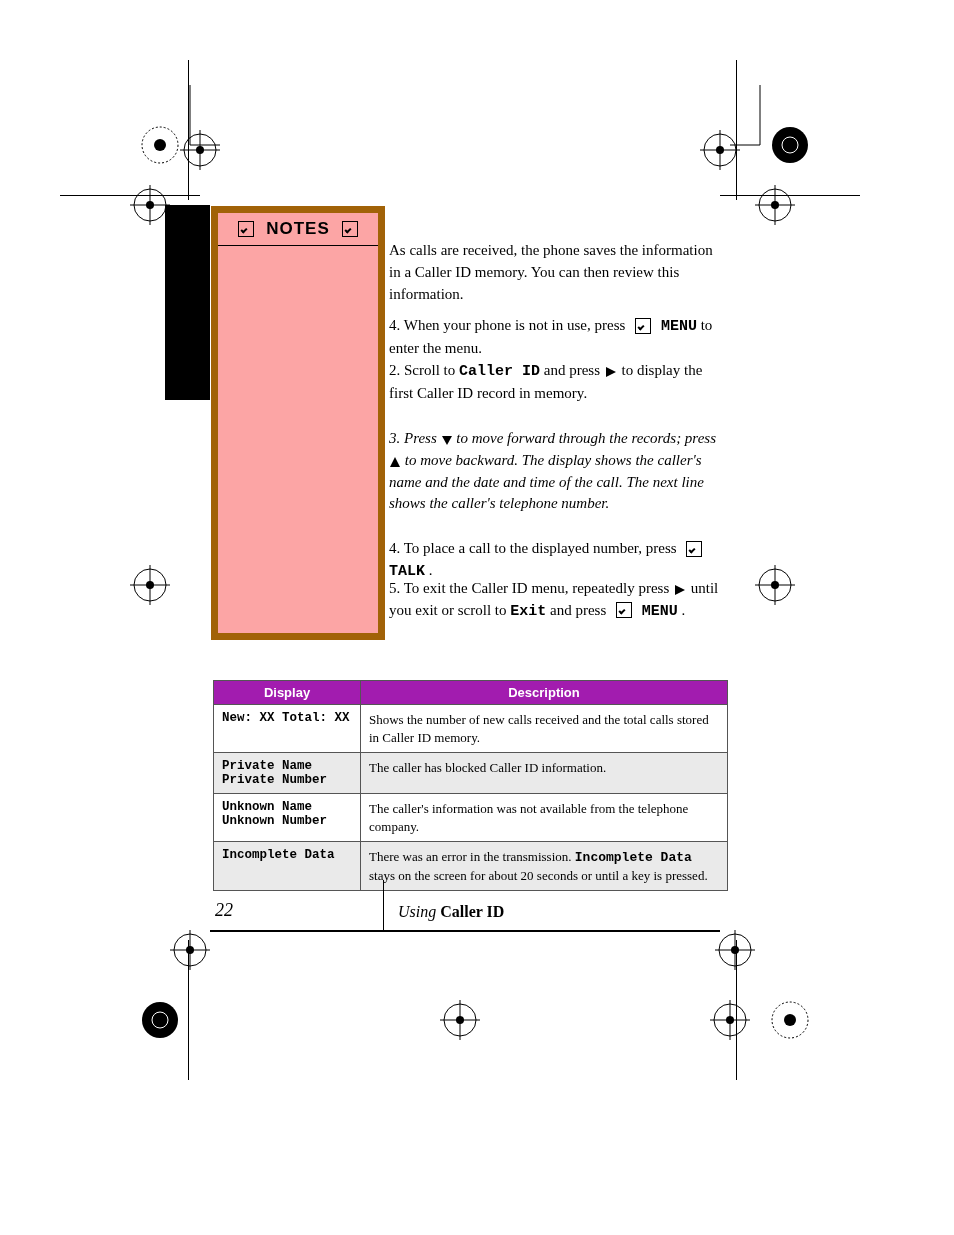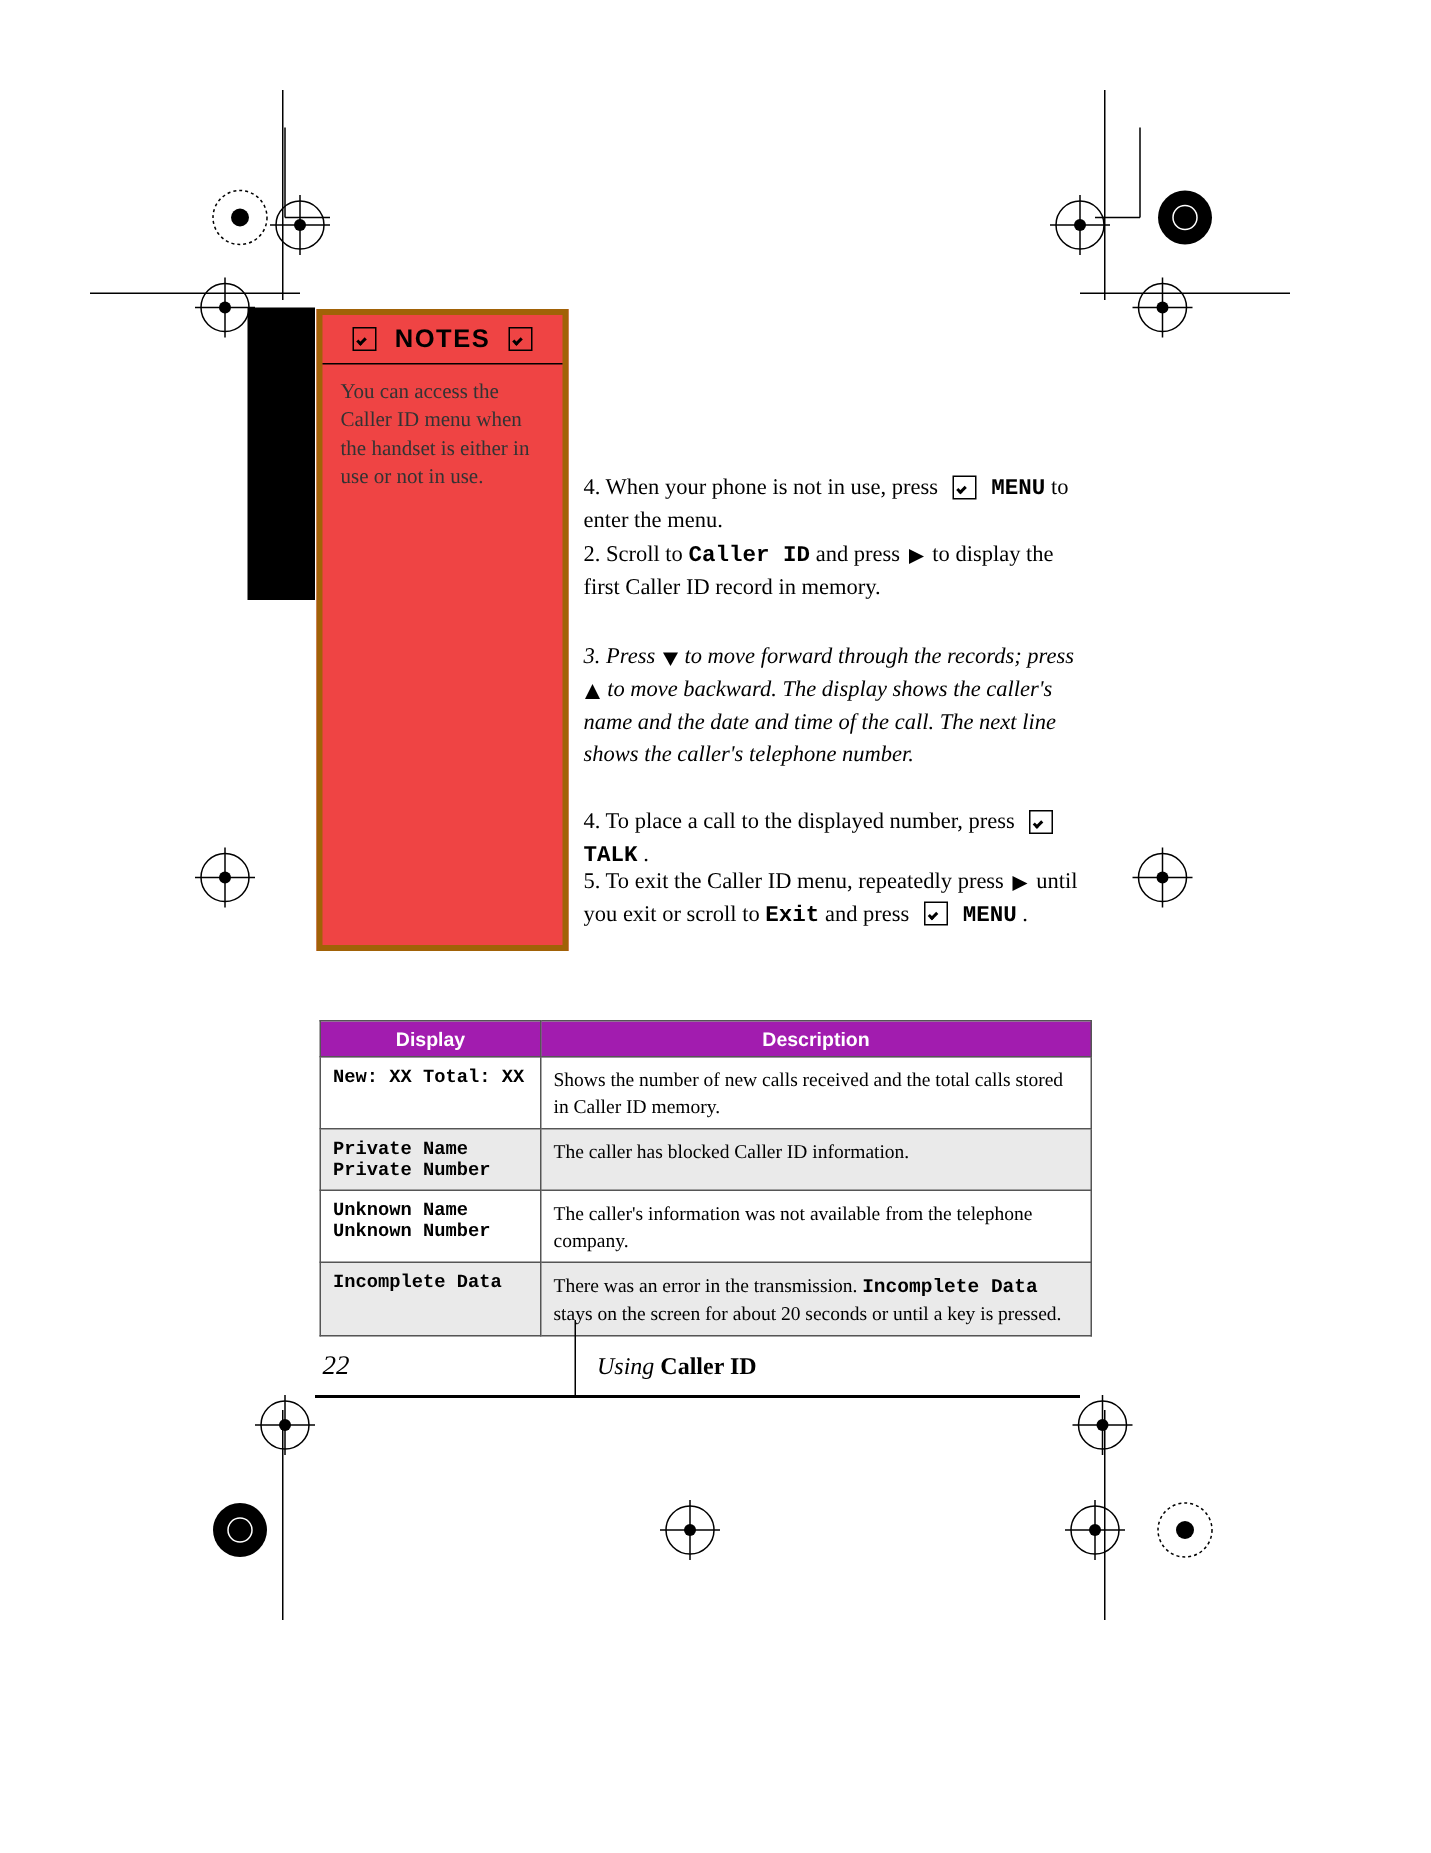"NOTES" .notes-box { background: #ef4444 -> #fca5a5; border: 4px solid #a16207 -> 7px solid #a16207 }
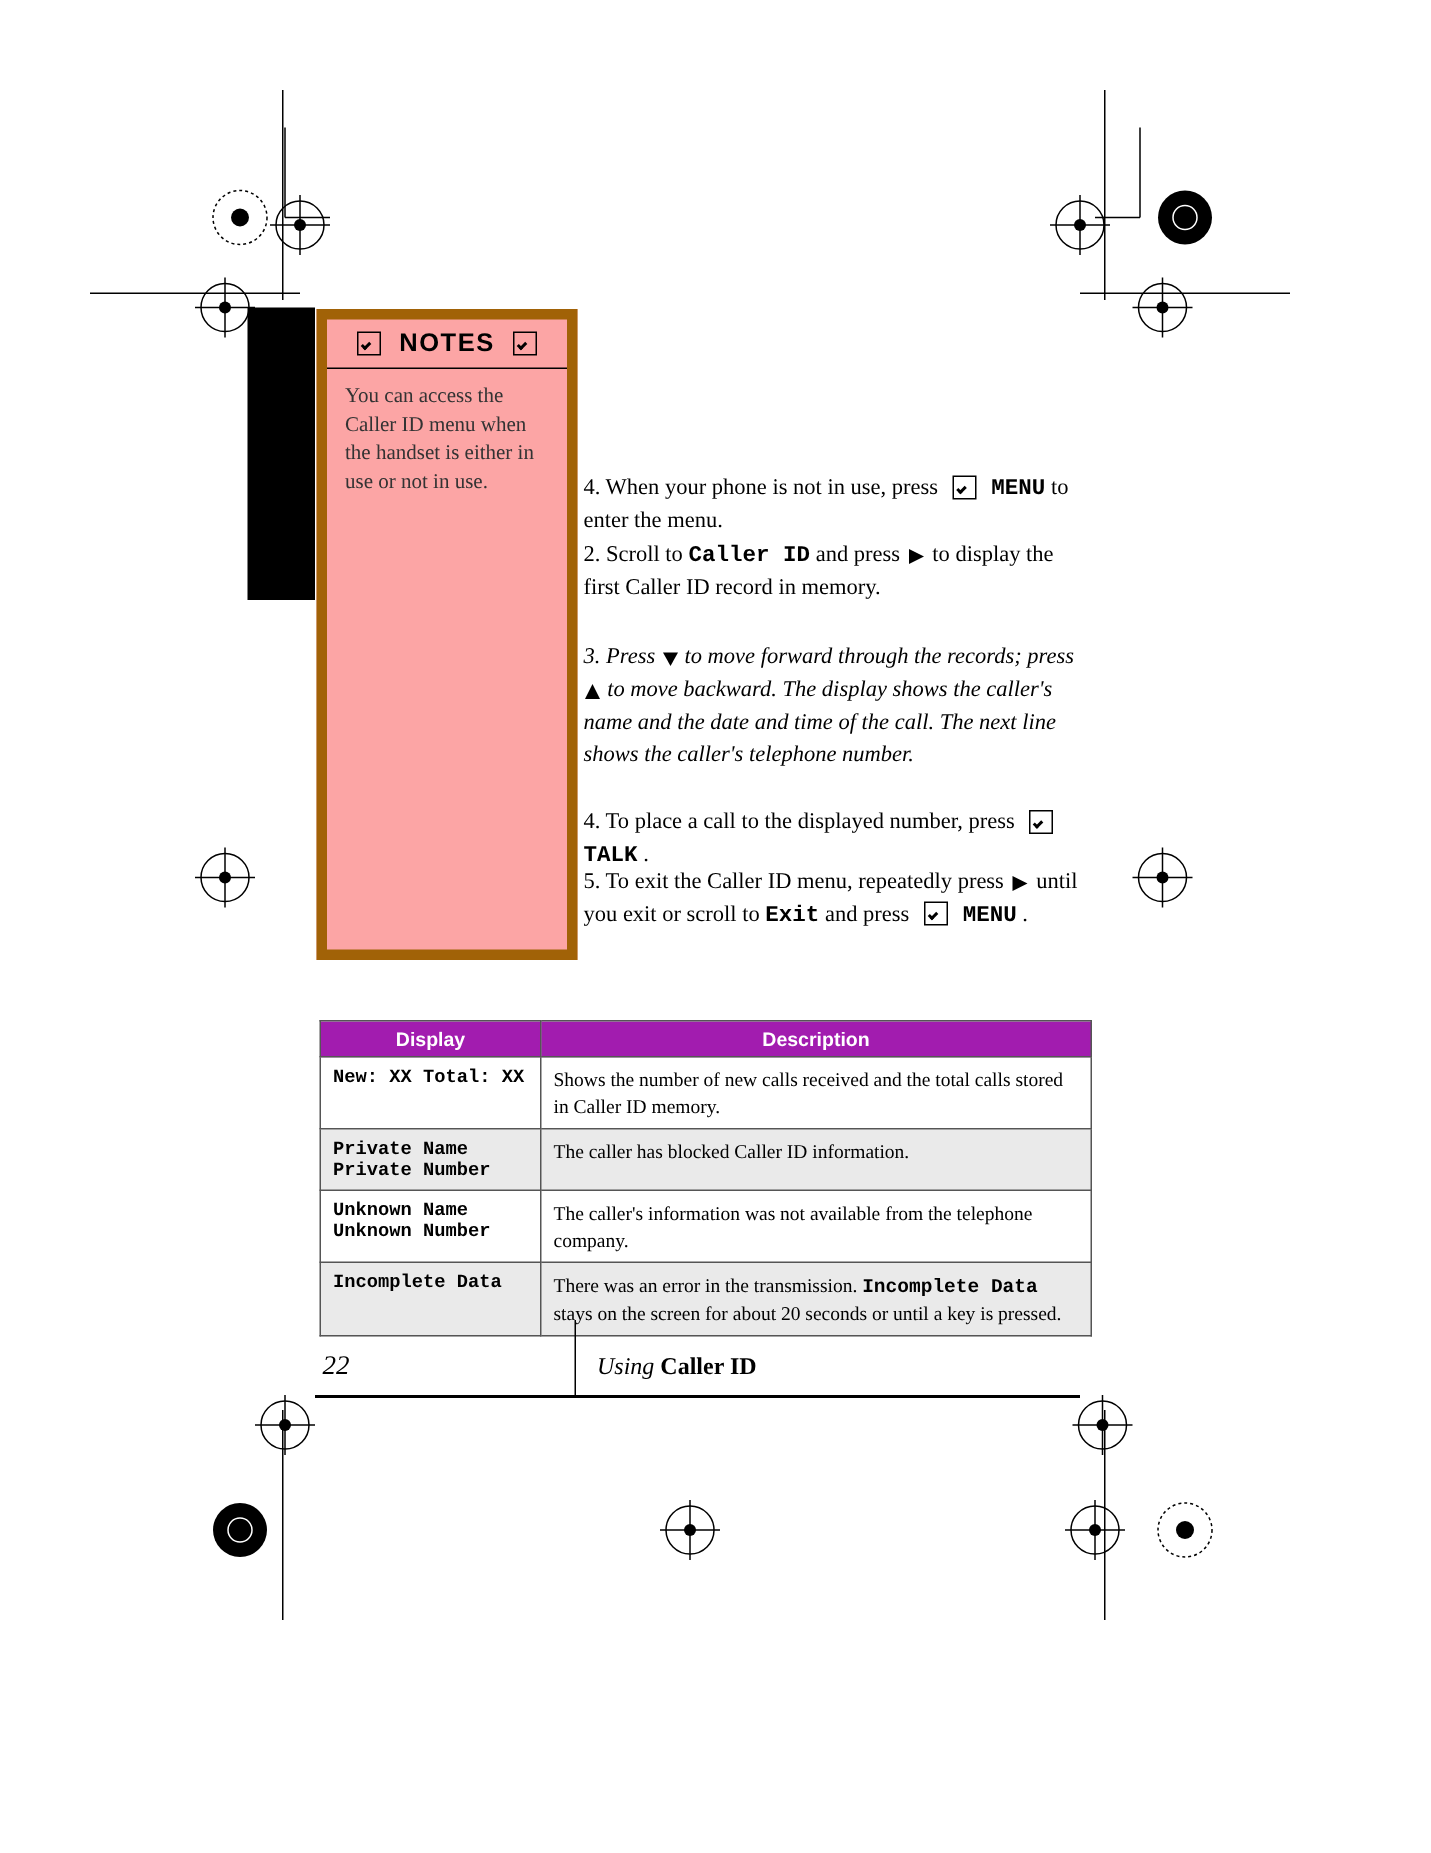"As calls are received, the" div.body-text { html: none -> <div>As calls are received, the phone saves the information in a Caller ID memory. You can then review this information.</div> }
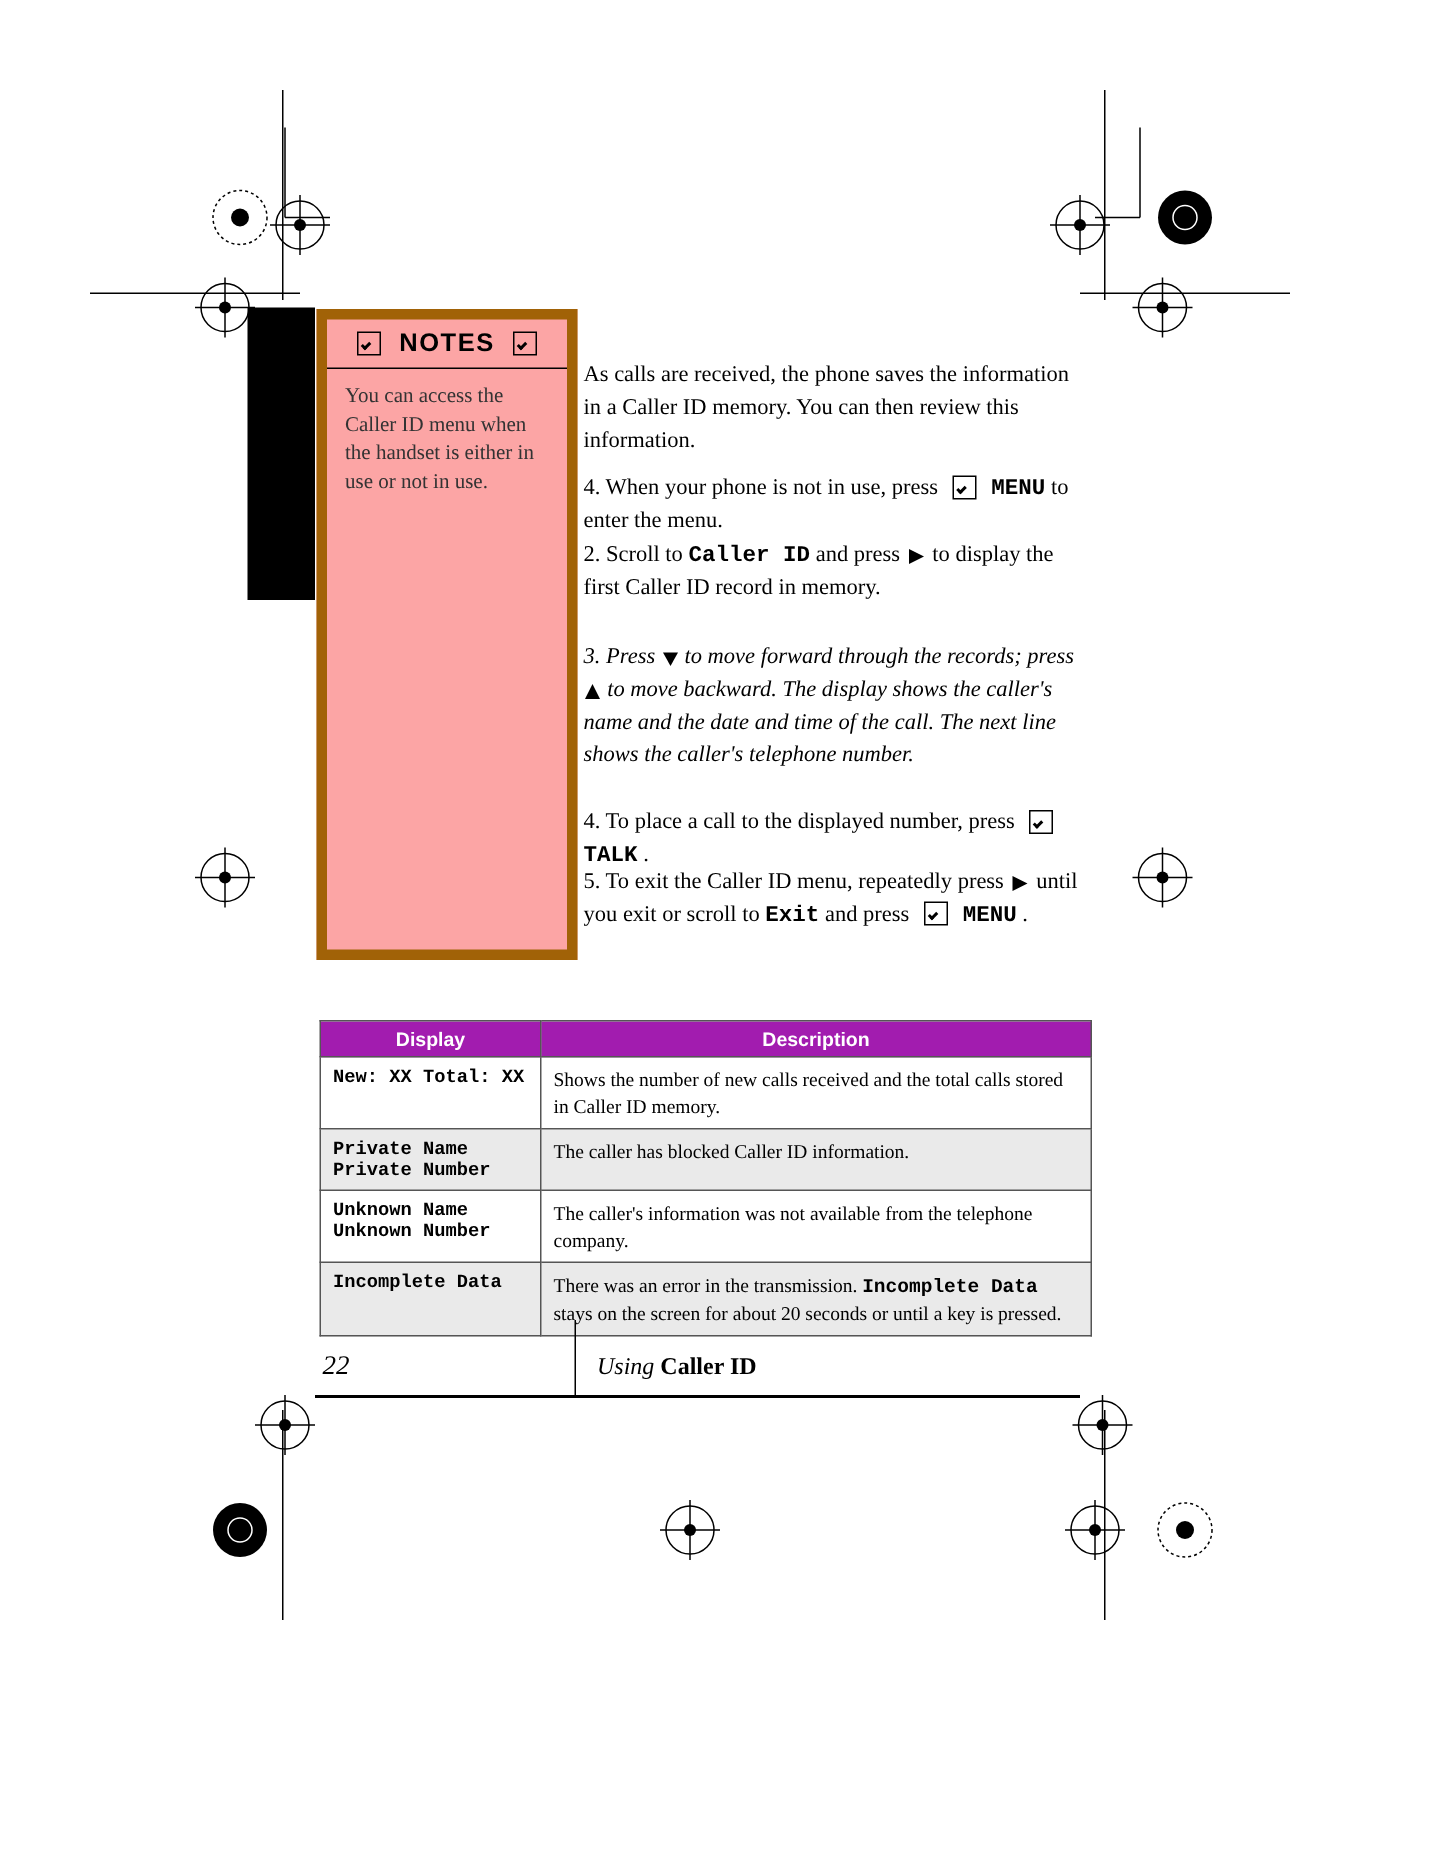"You can access the Caller" div.notes-body { html: <div>You can access the Caller ID menu when the handset is either in use or not in use.</div> -> none }
